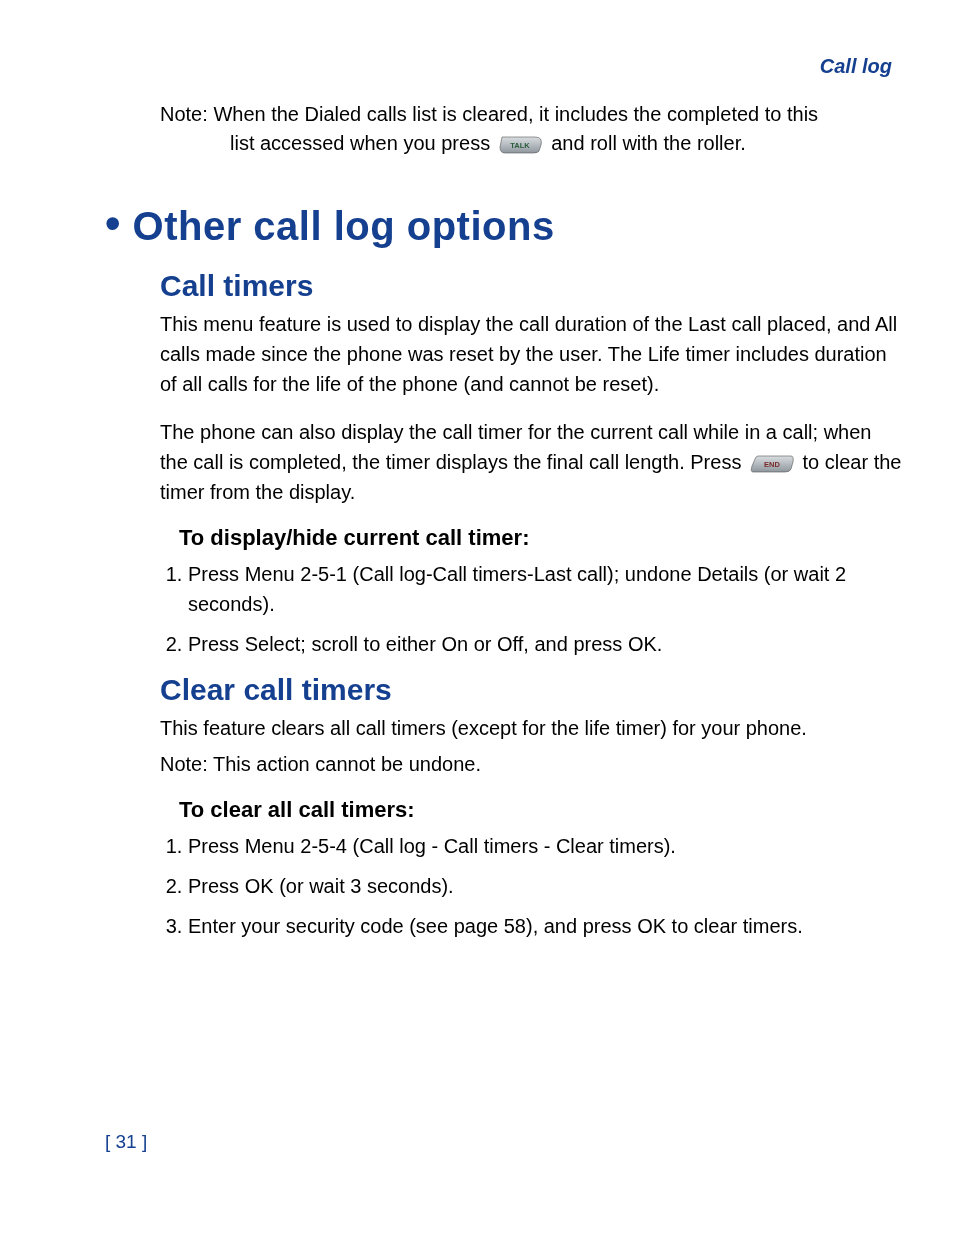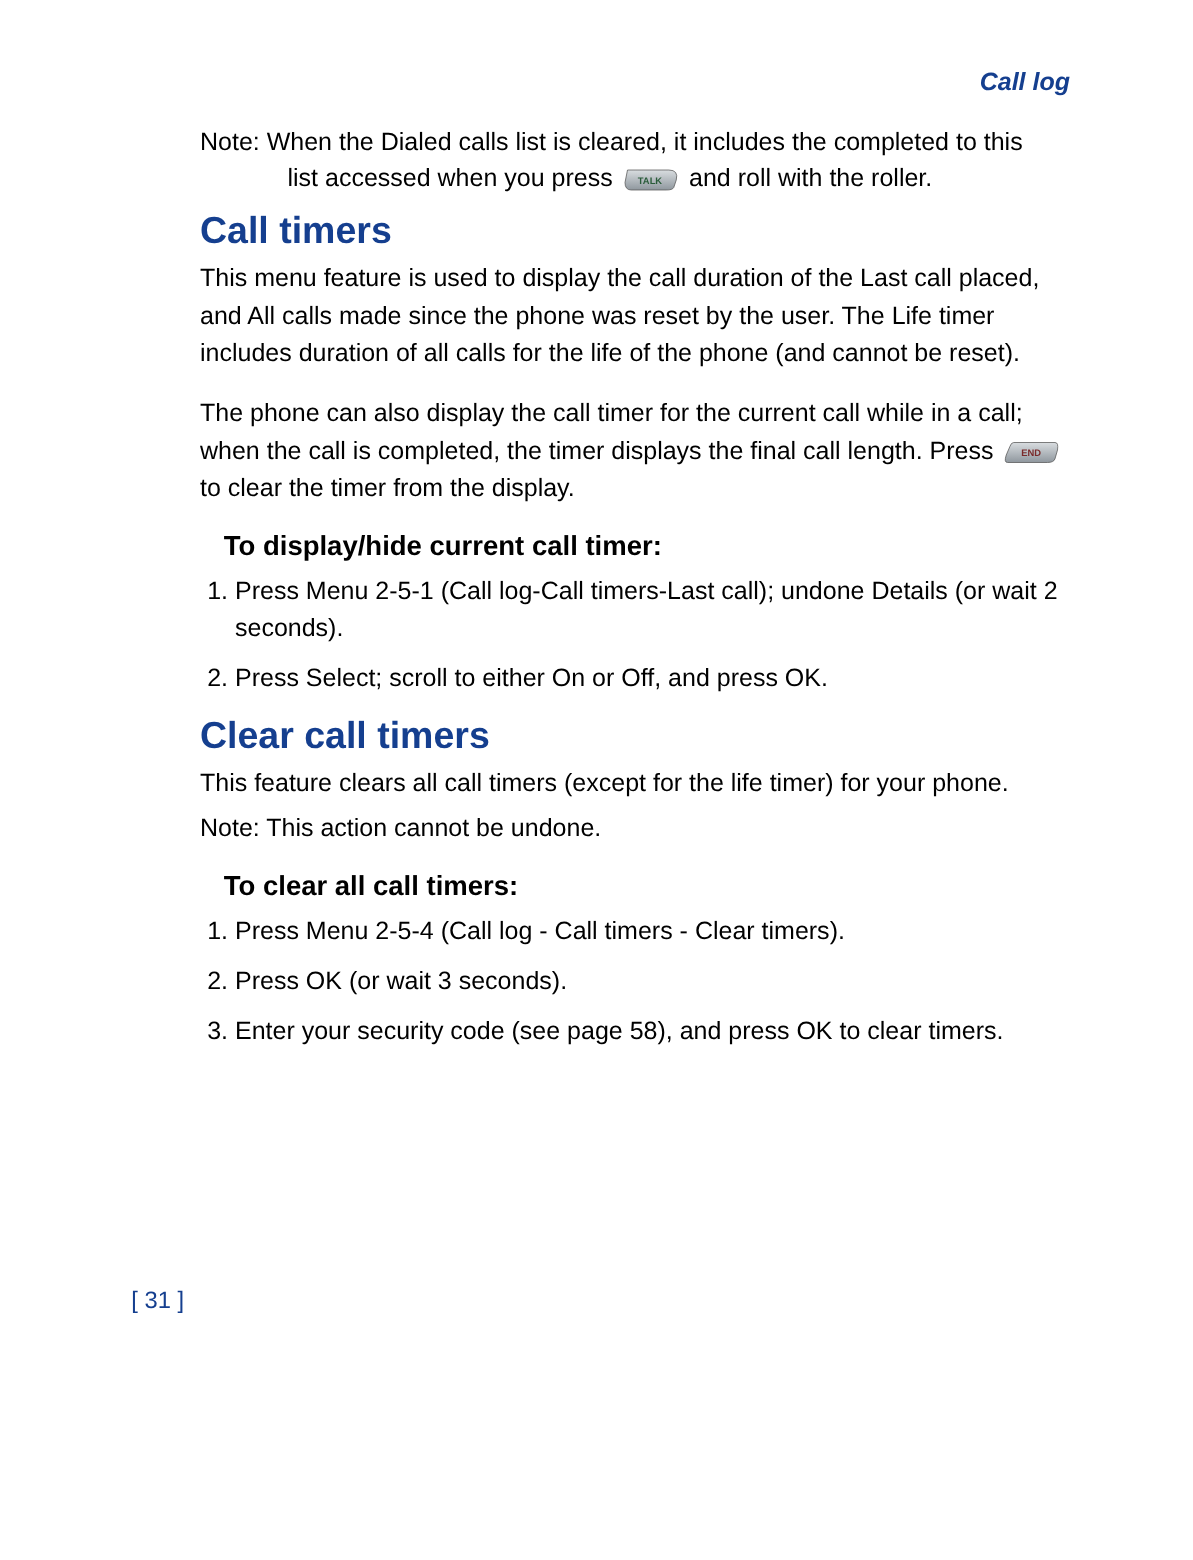"Call log" .page { padding: 55px 88px 40px 105px -> 55px 52px 40px 105px }
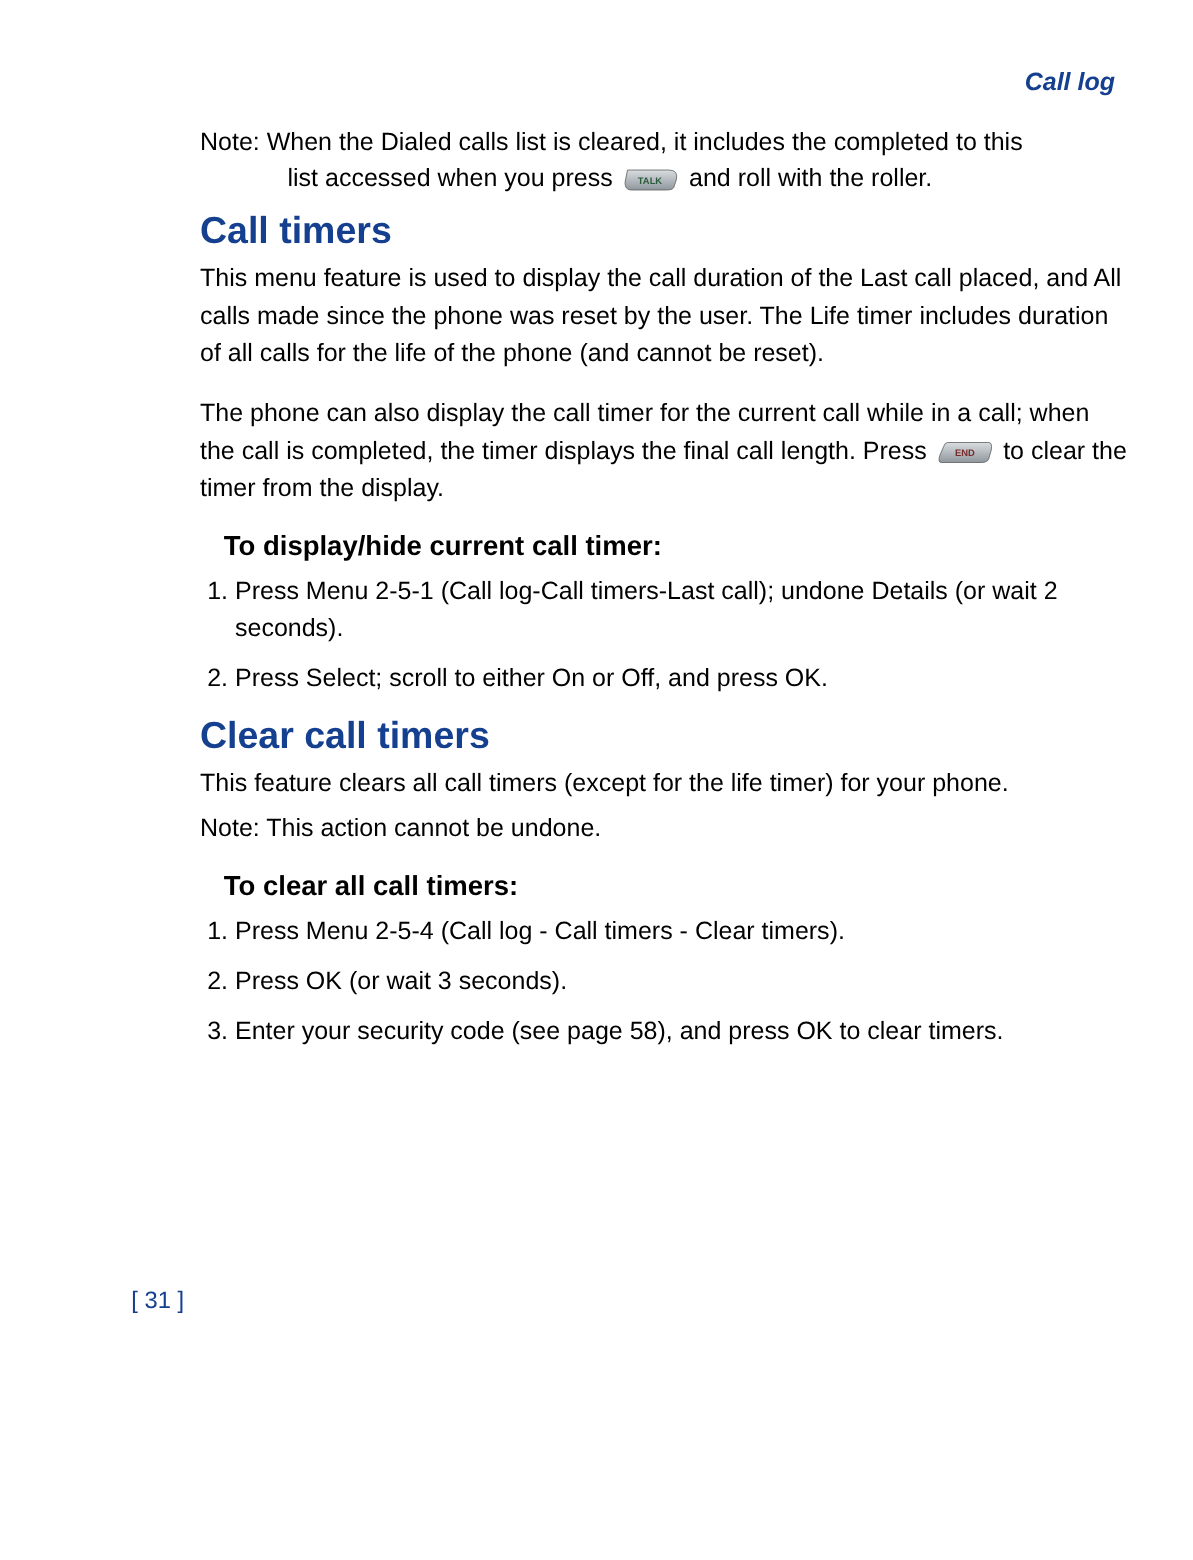"• Other call log options" h1.section-title { html: none -> <h1> <span>•</span> <span>Other call log options</span> </h1> }
